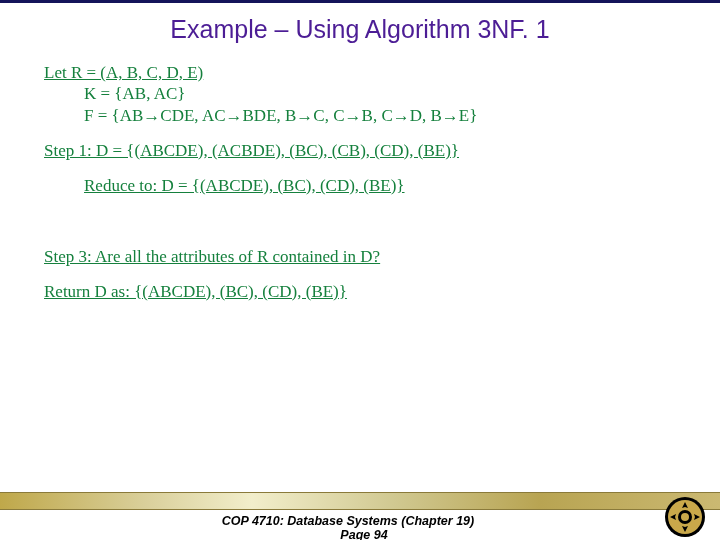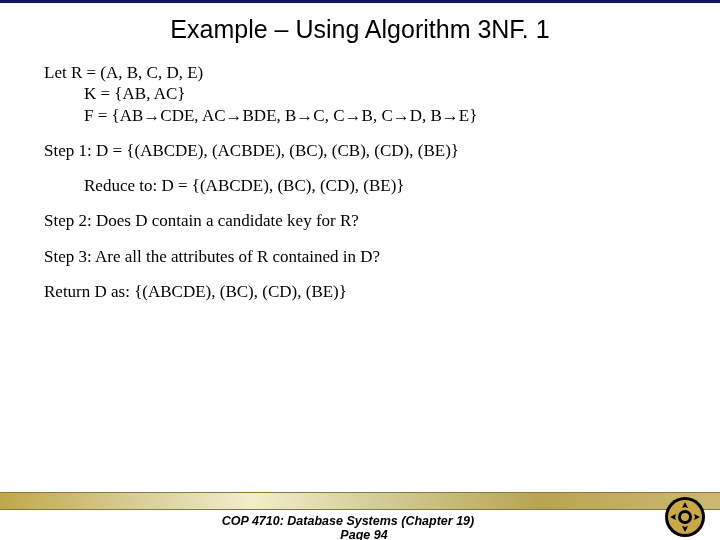"Example – Using Algorithm 3NF." .title { color: #000000 -> #4c1d95 }
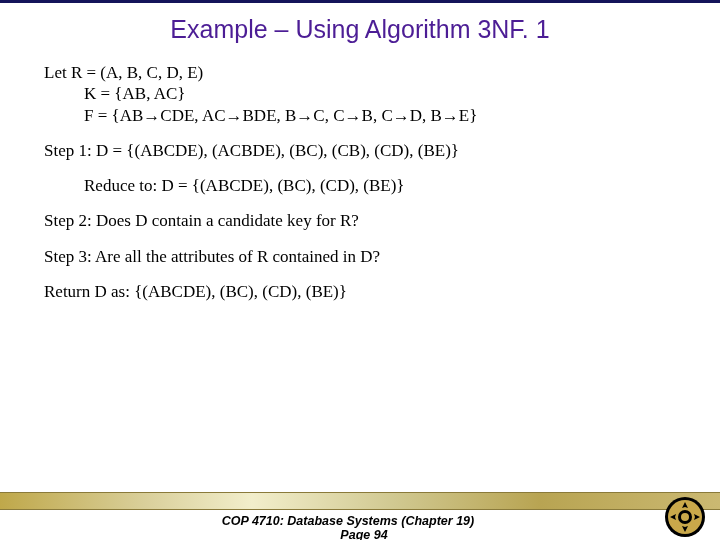"Let R = (A, B," .content { color: #000000 -> #15803d; text-decoration: none -> underline }
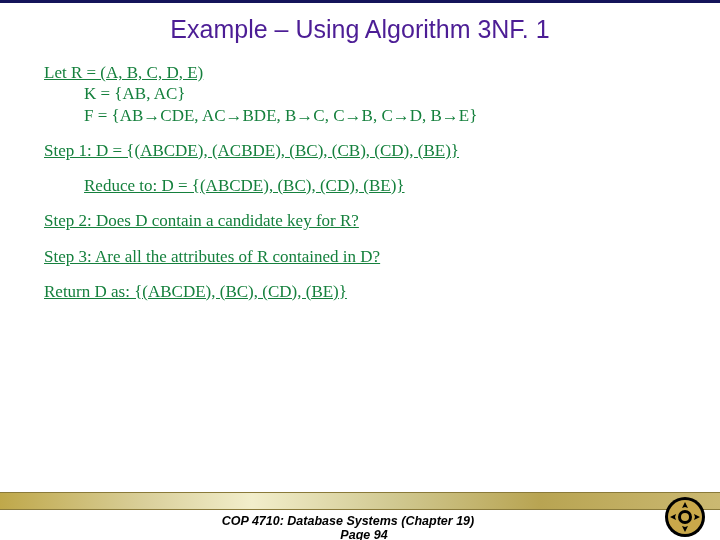"Step 2: Does D contain" span { html: <span>Step 2: Does D contain a candidate key for R?</span> -> none }
